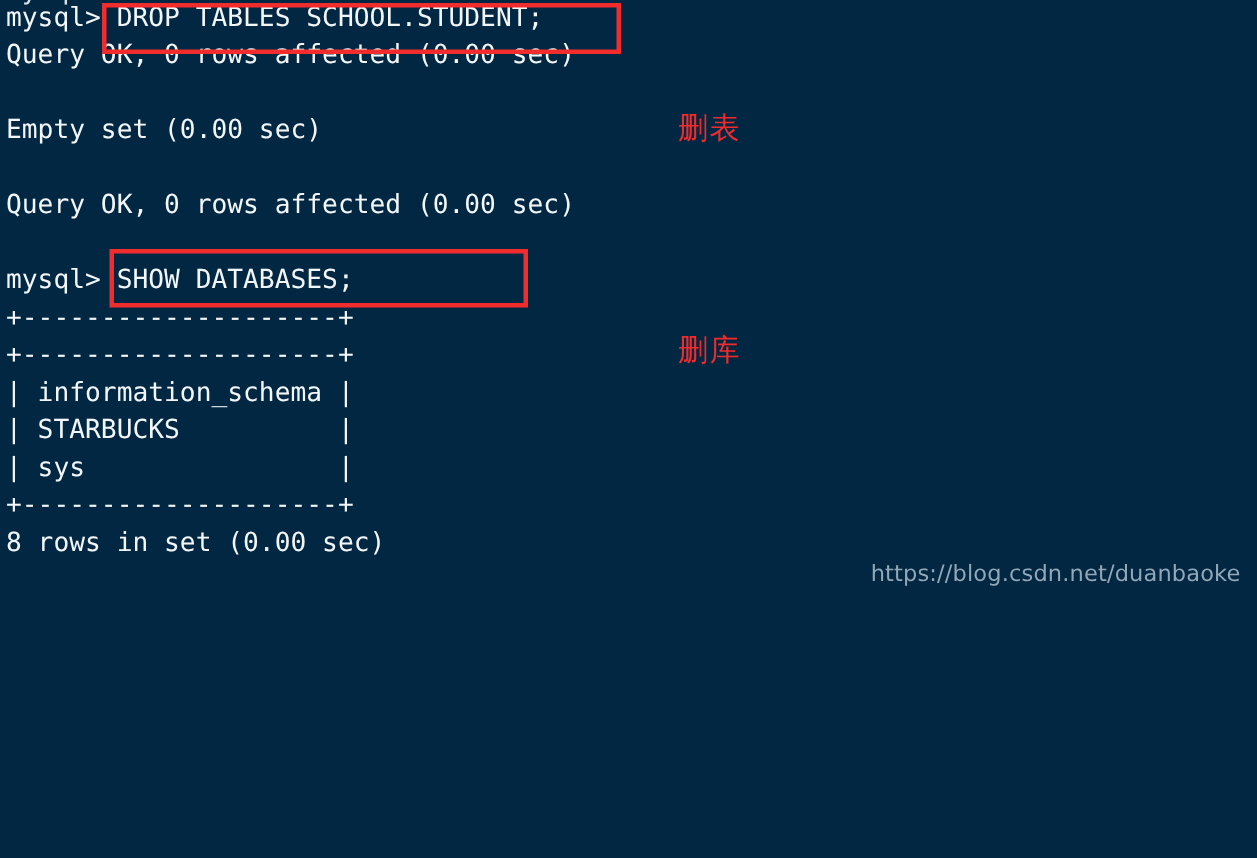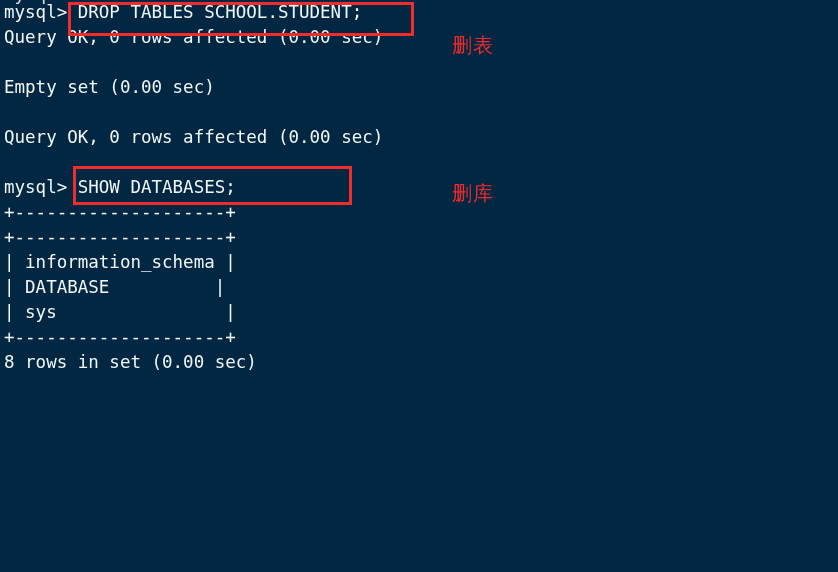"删表" .annot { margin-top: none -> 40px }
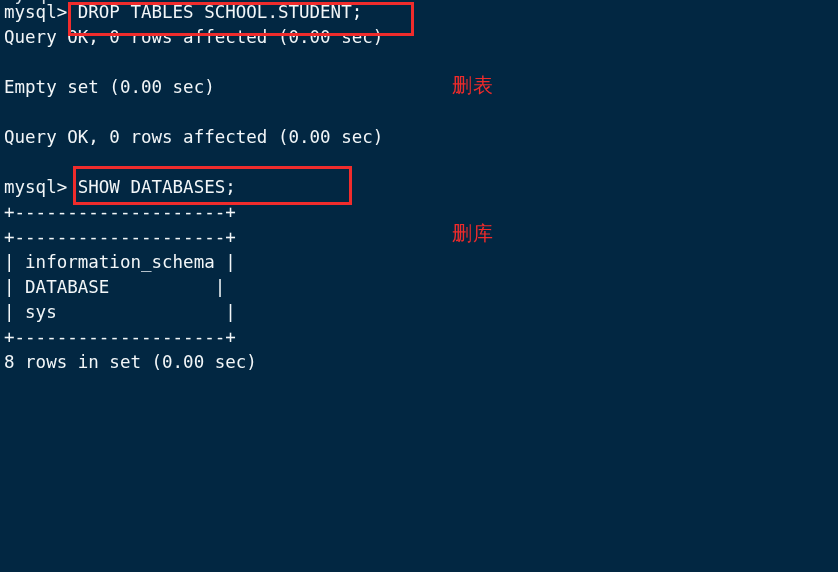"| DATABASE |" div.tline { text: DATABASE -> STARBUCKS }
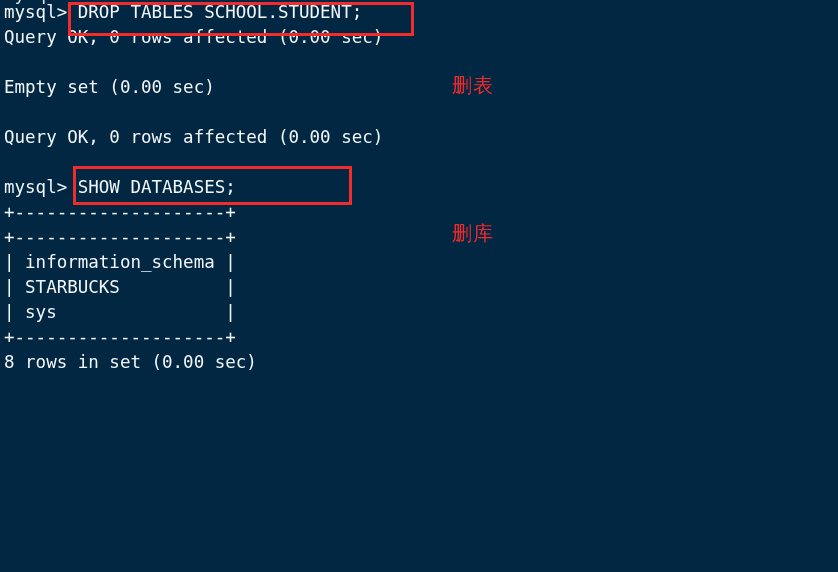"https://blog.csdn.net/duanbaoke" div { html: none -> <div>https://blog.csdn.net/duanbaoke</div> }
